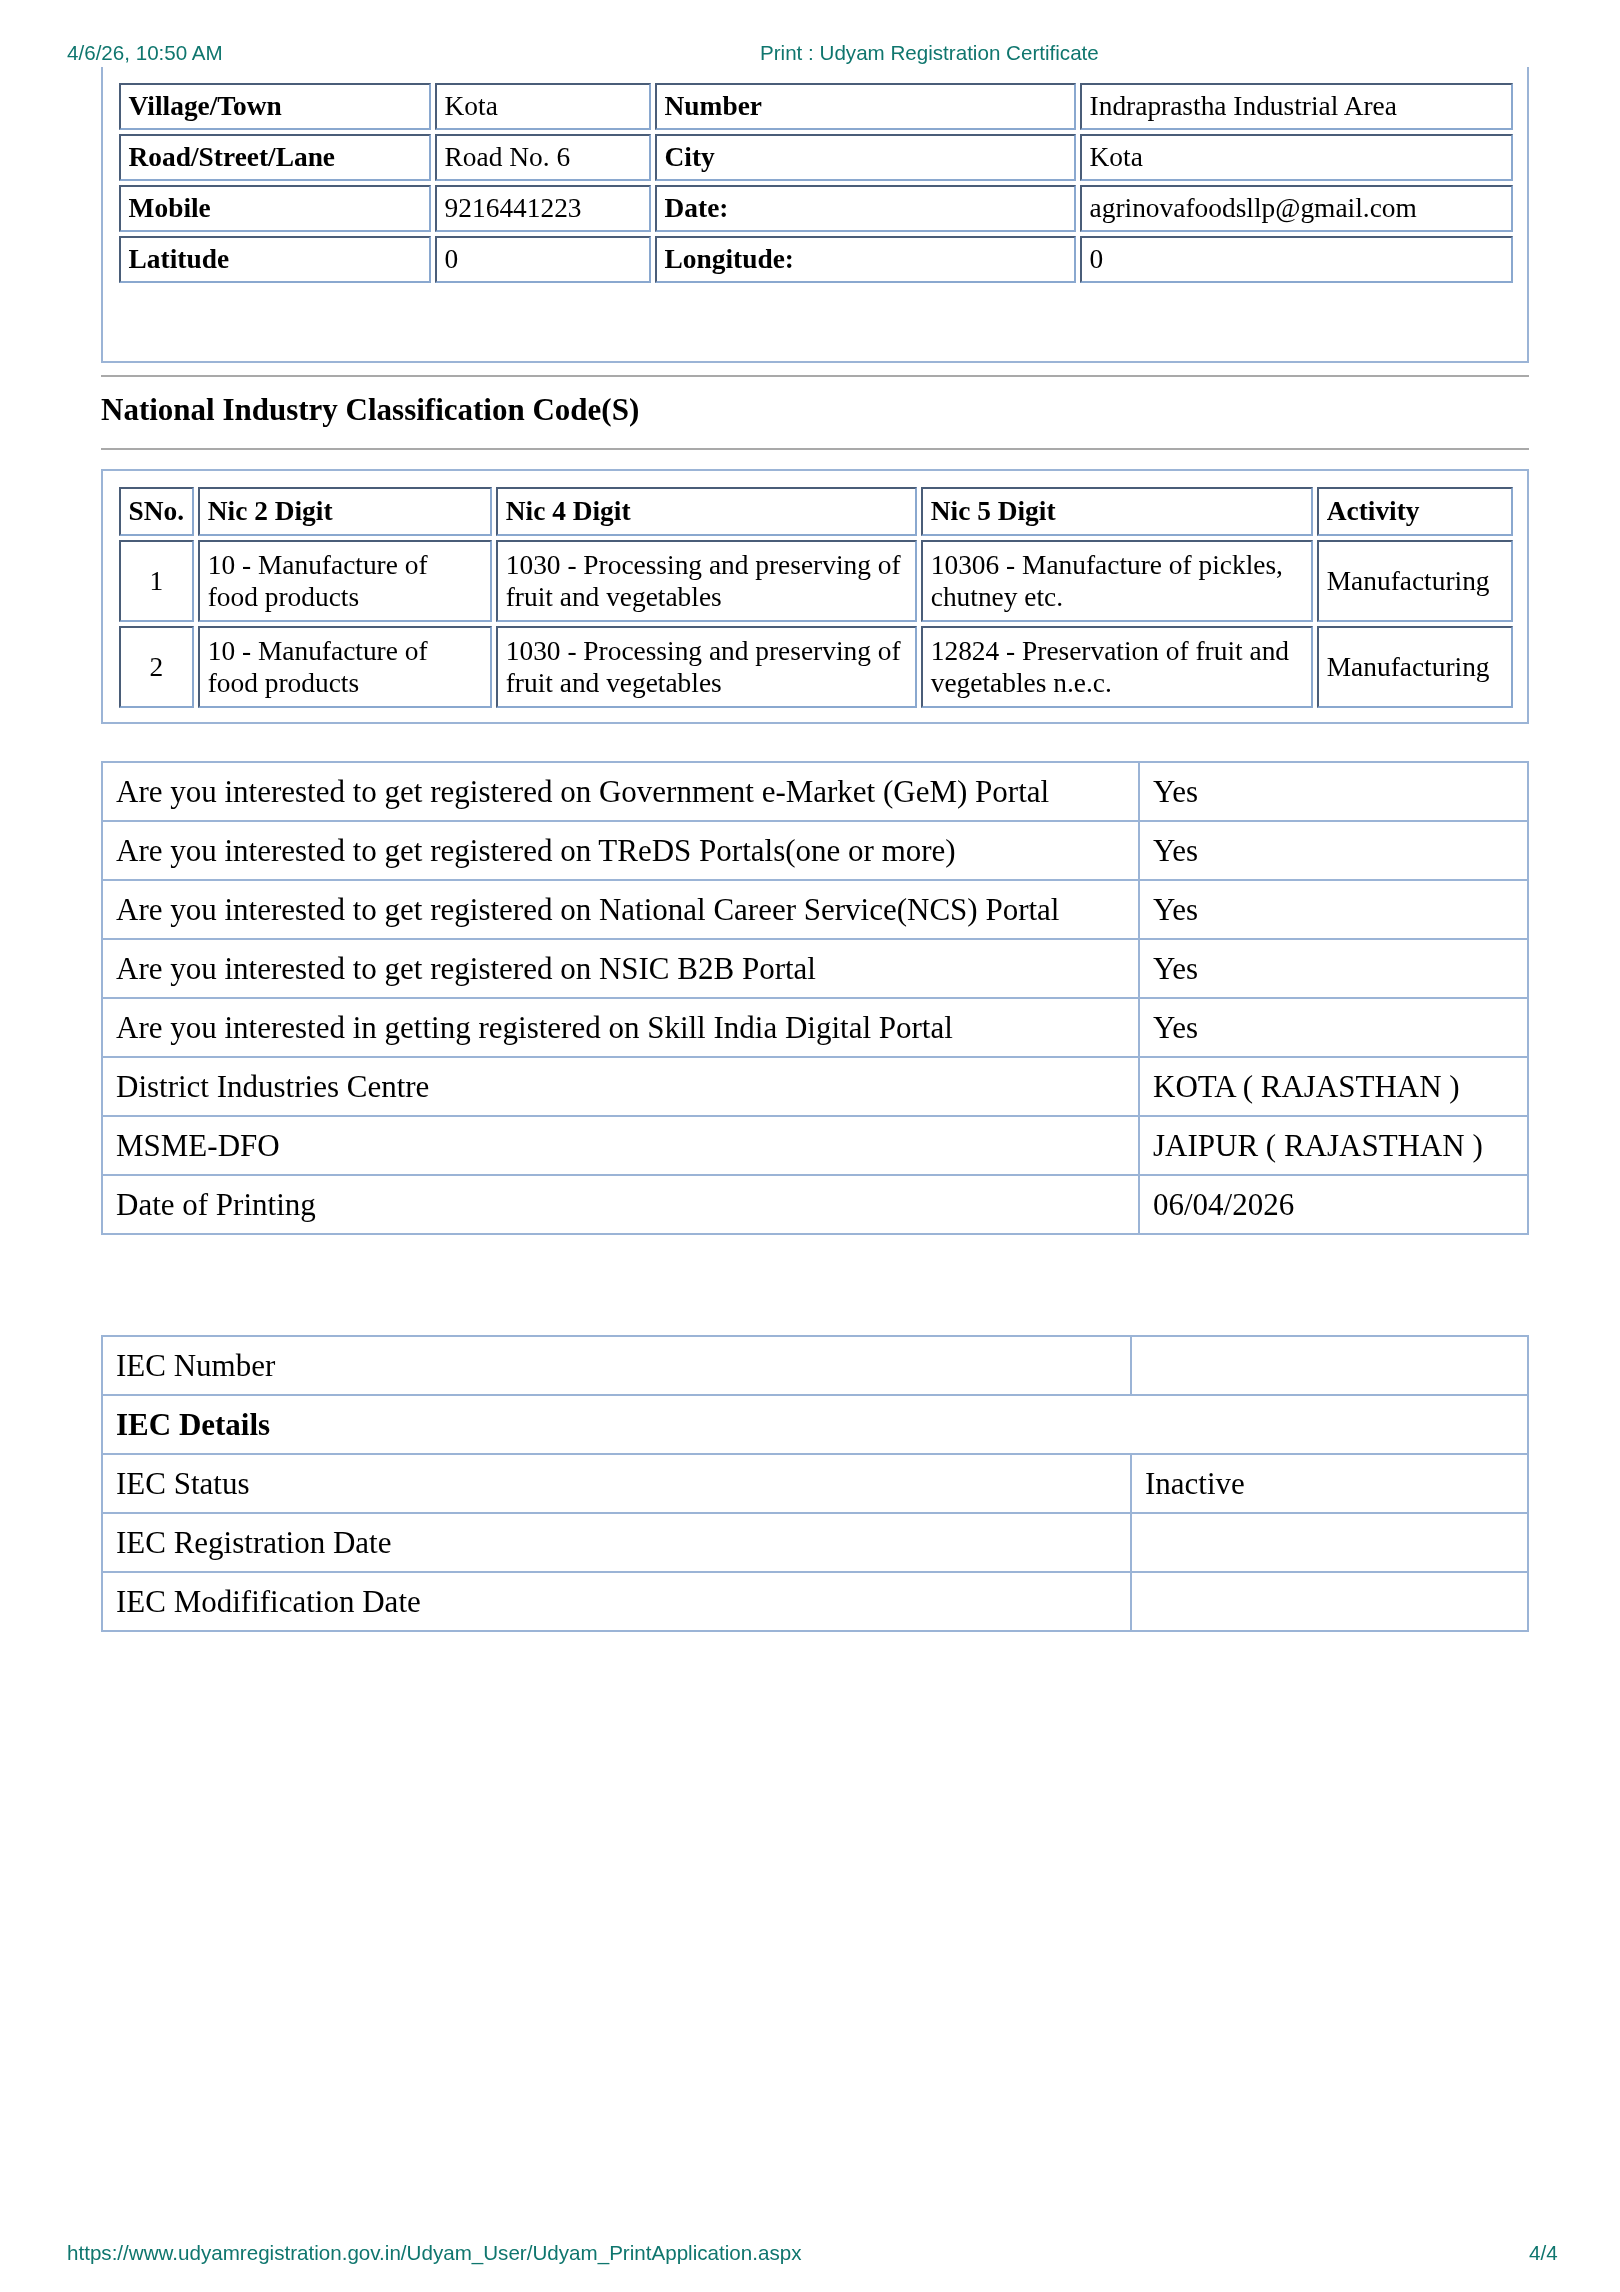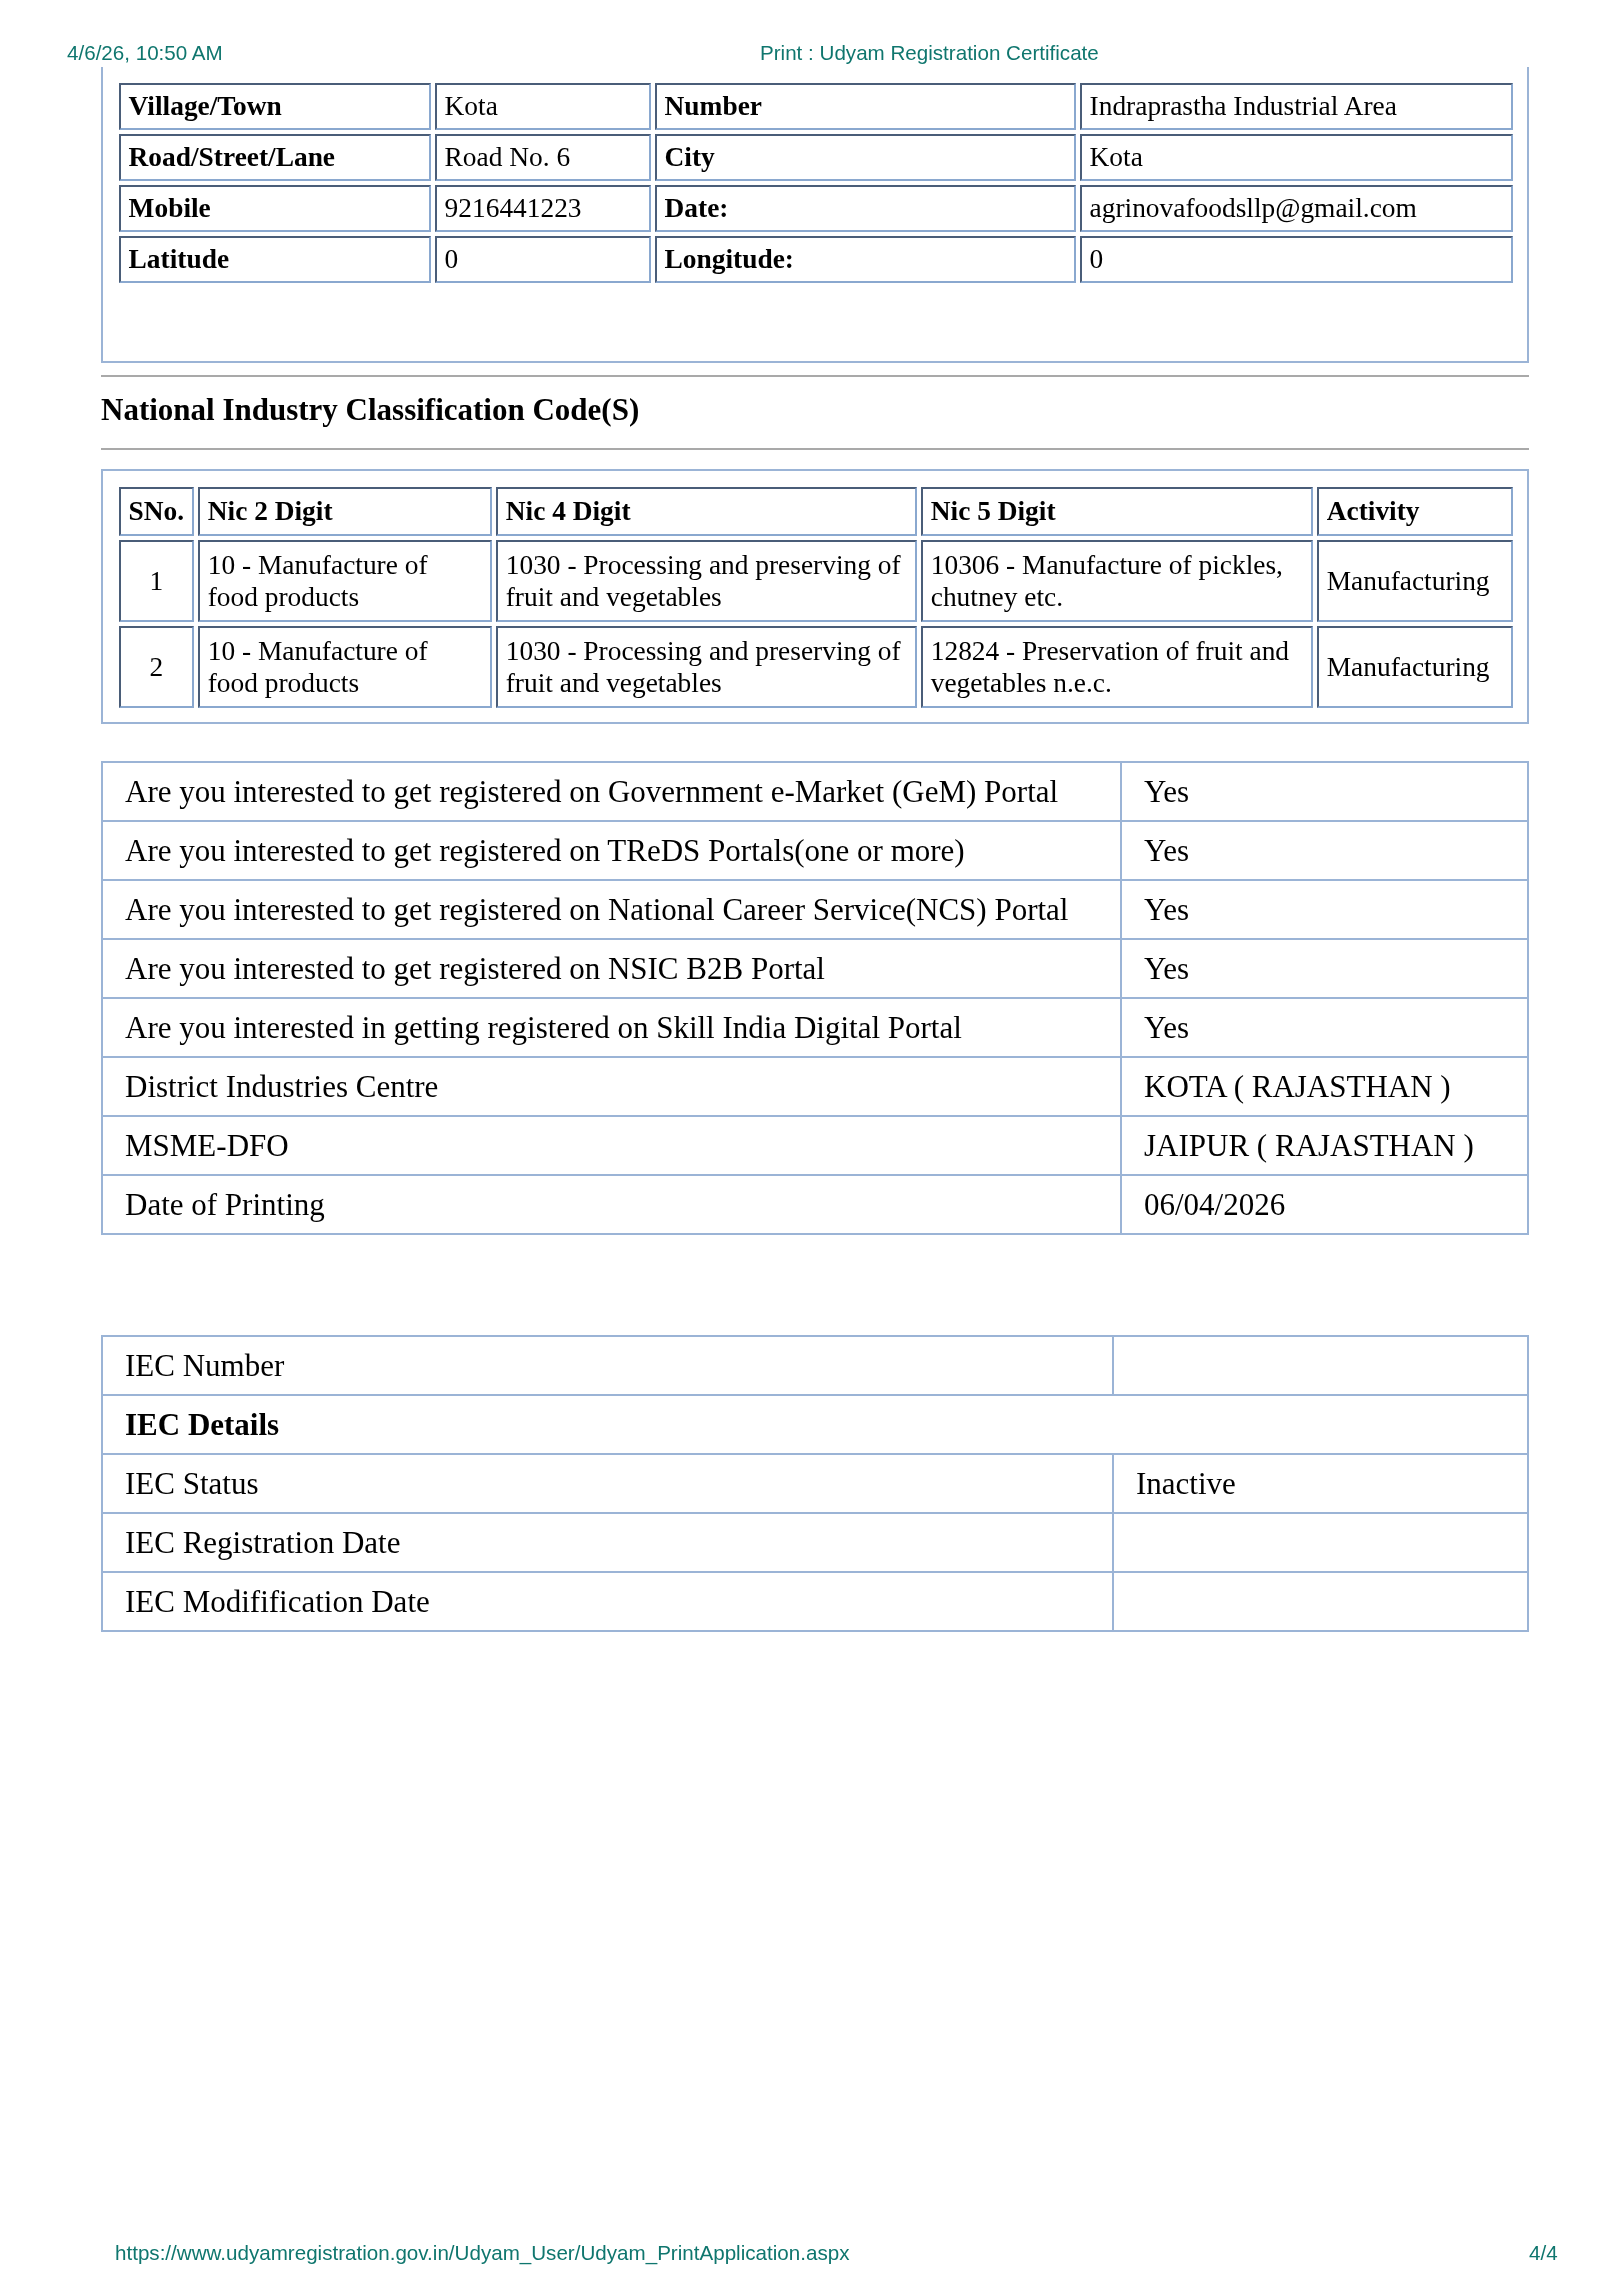"Are you interested to get" table.plain td { padding: 0 22px -> 0 13px }
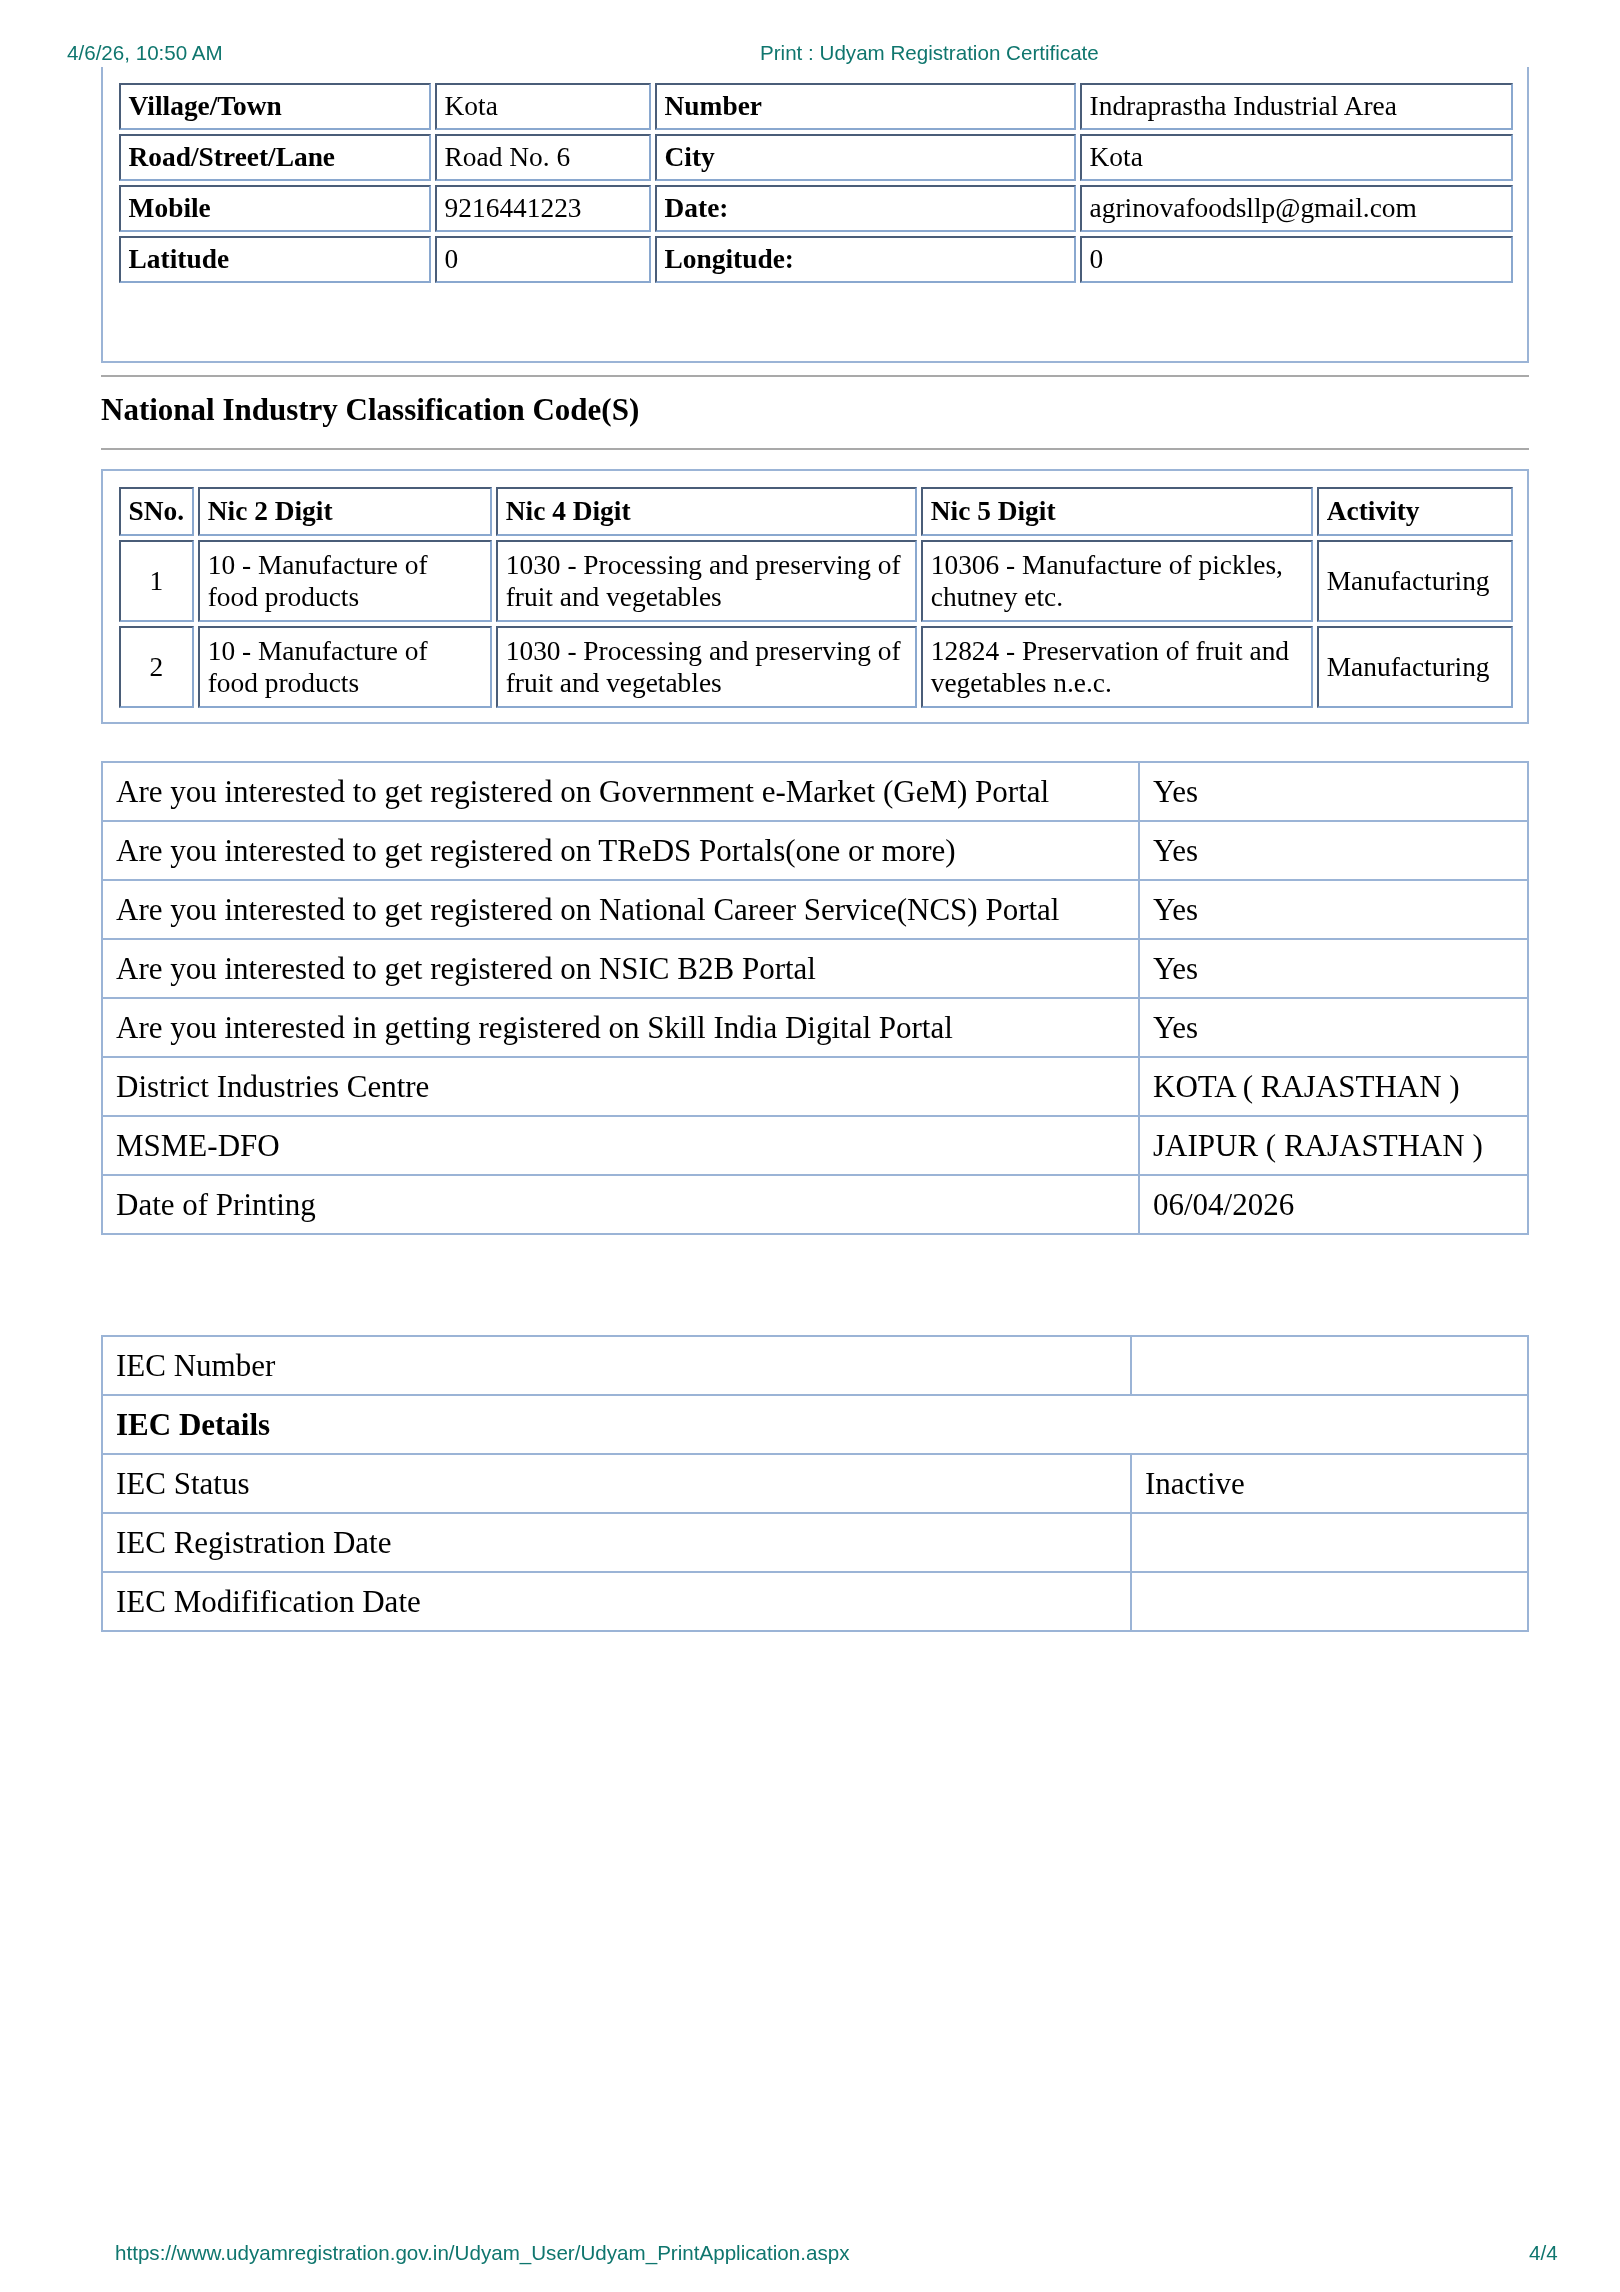"https://www.udyamregistration.gov.in/Udy" #ftr-url { margin-left: 48px -> none }
